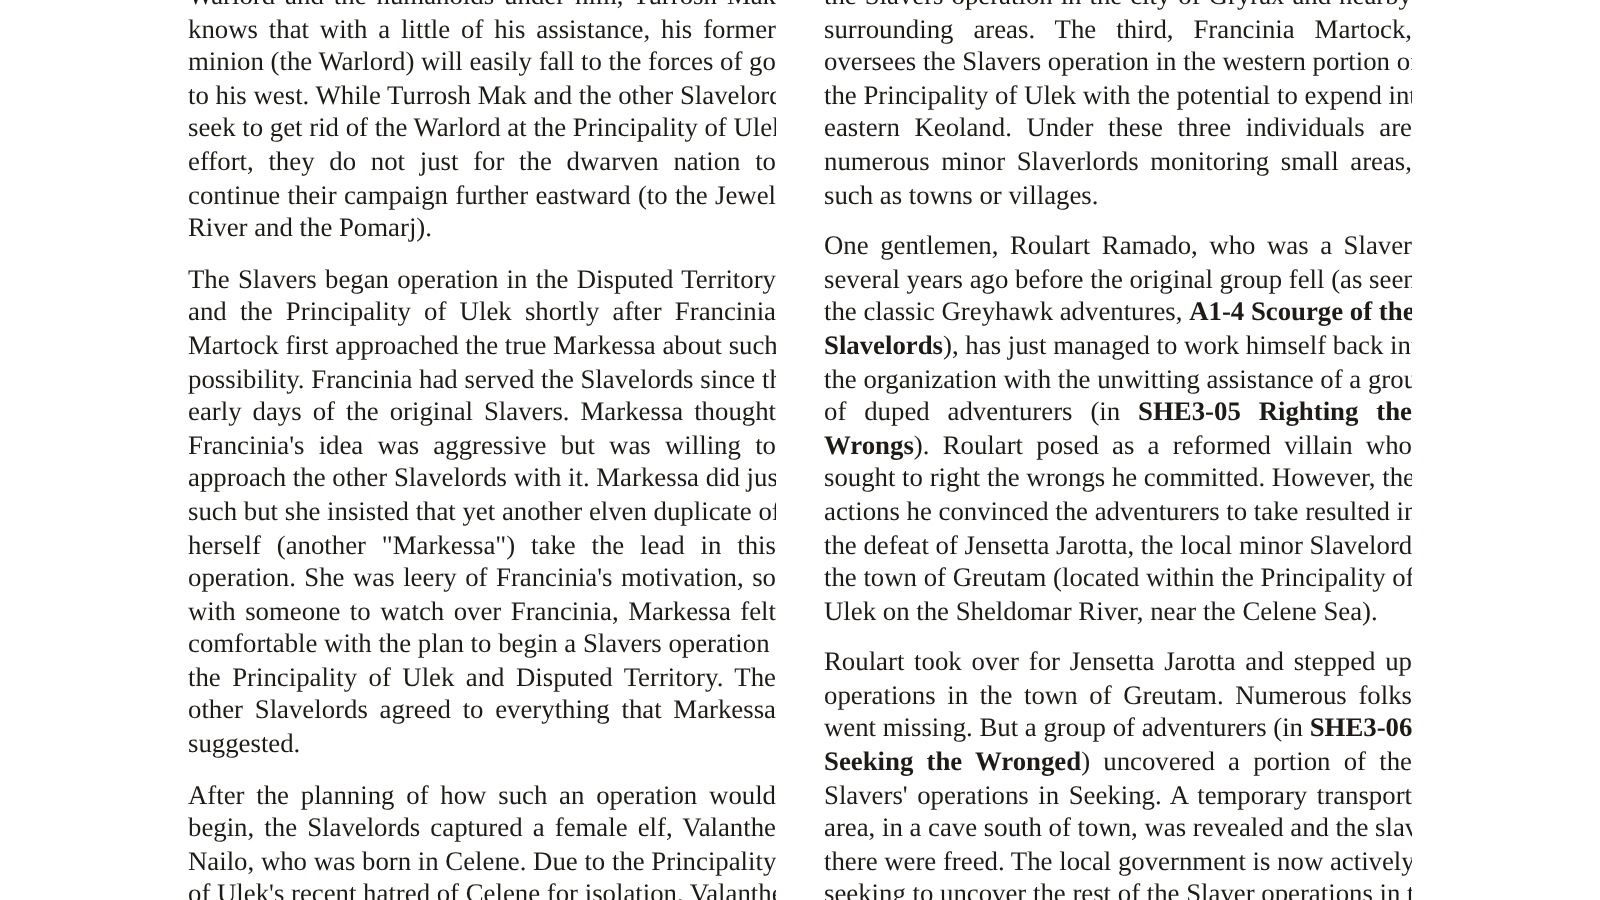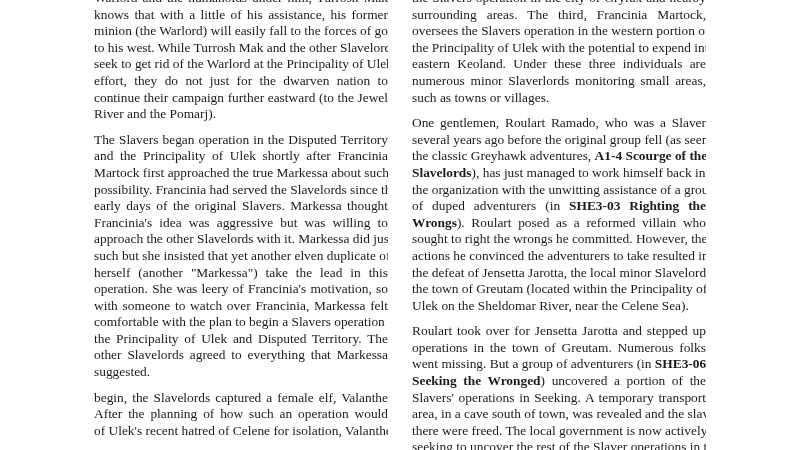"SHE3-03 Righting the" b { text: SHE3-03 -> SHE3-05 }
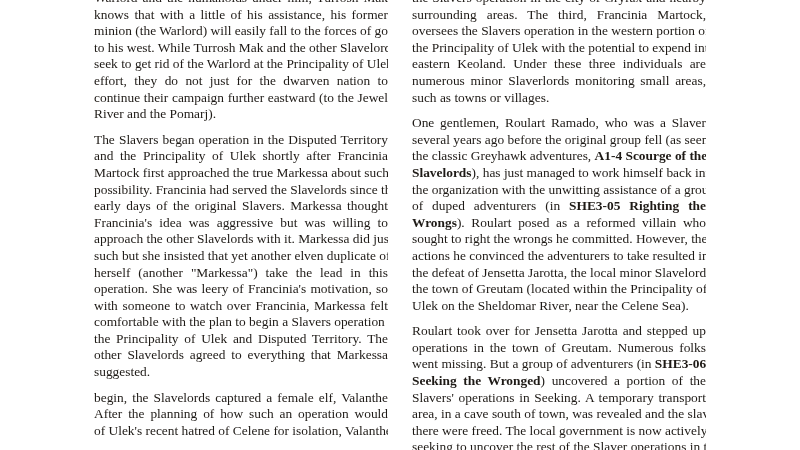"begin, the Slavelords captured a" span.line { order: before "After the planning of how" -> after "After the planning of how" }
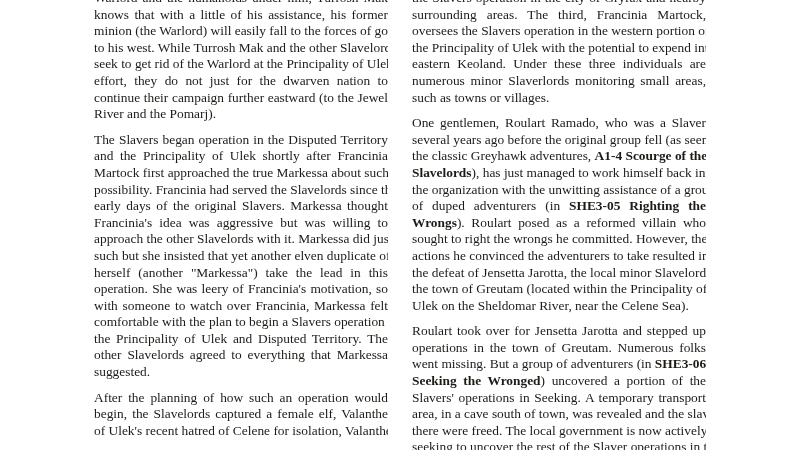"Nailo, who was born in" span.line { html: none -> <span>Nailo, who was born in Celene. Due to the Principality</span> }
